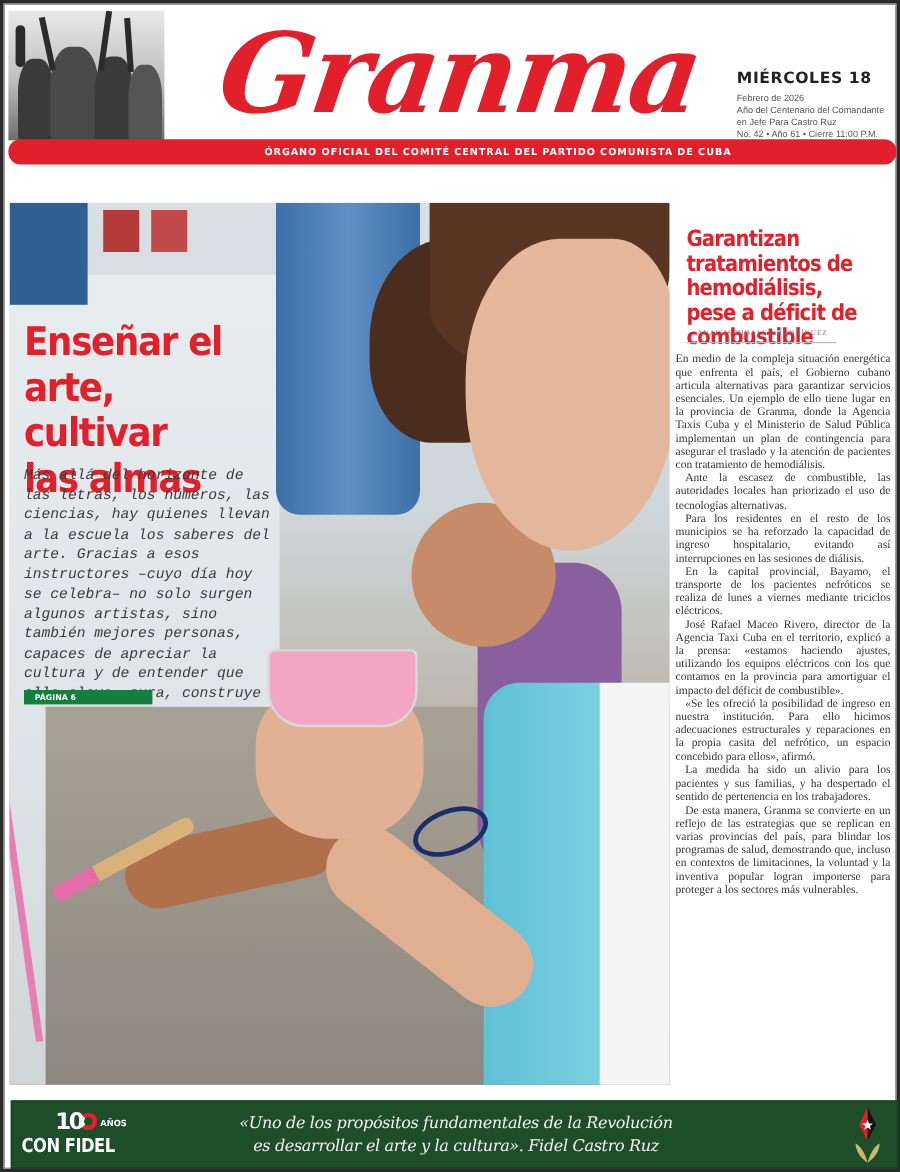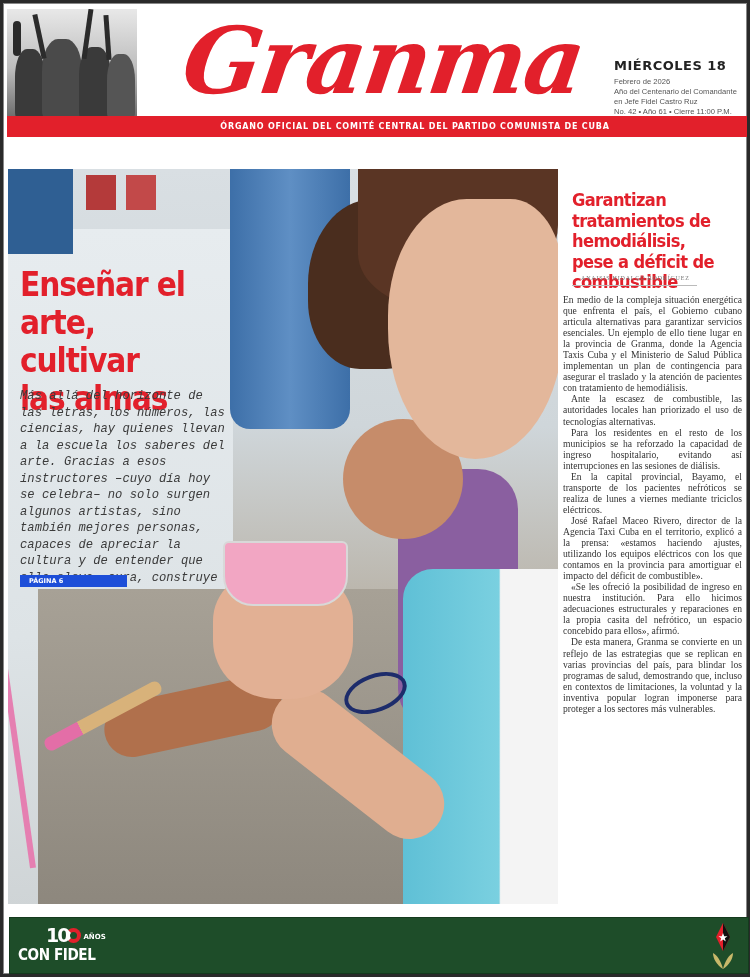"en Jefe Fidel Castro Ruz" div.line { text: Fidel -> Para }
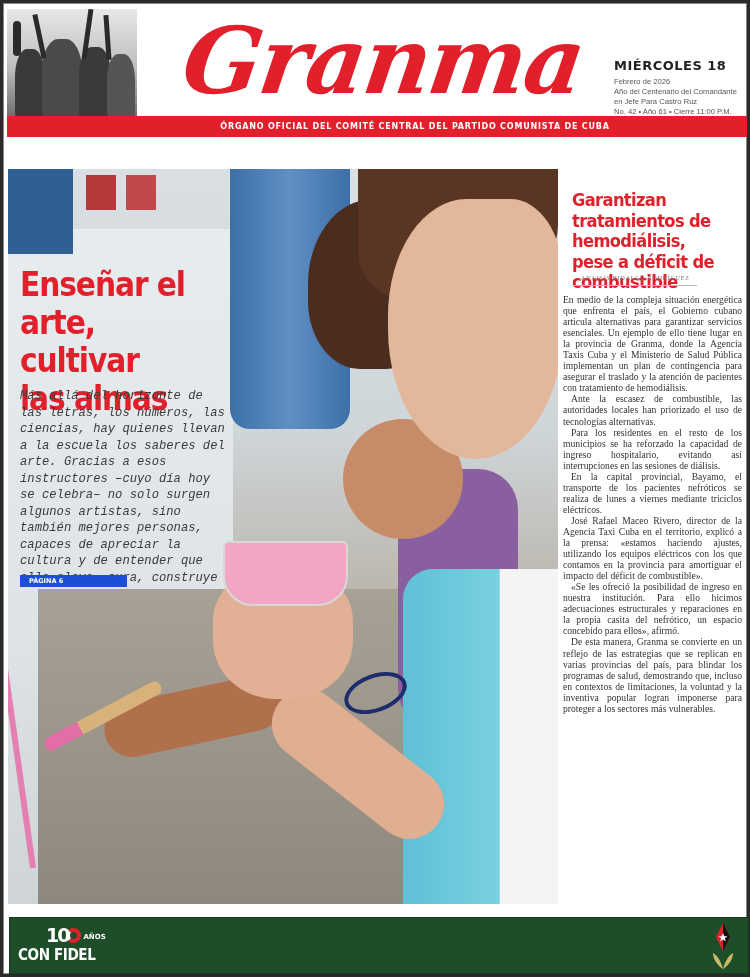"ÓRGANO OFICIAL DEL COMITÉ CENTRAL" .redbar { border-radius: none -> 10px }
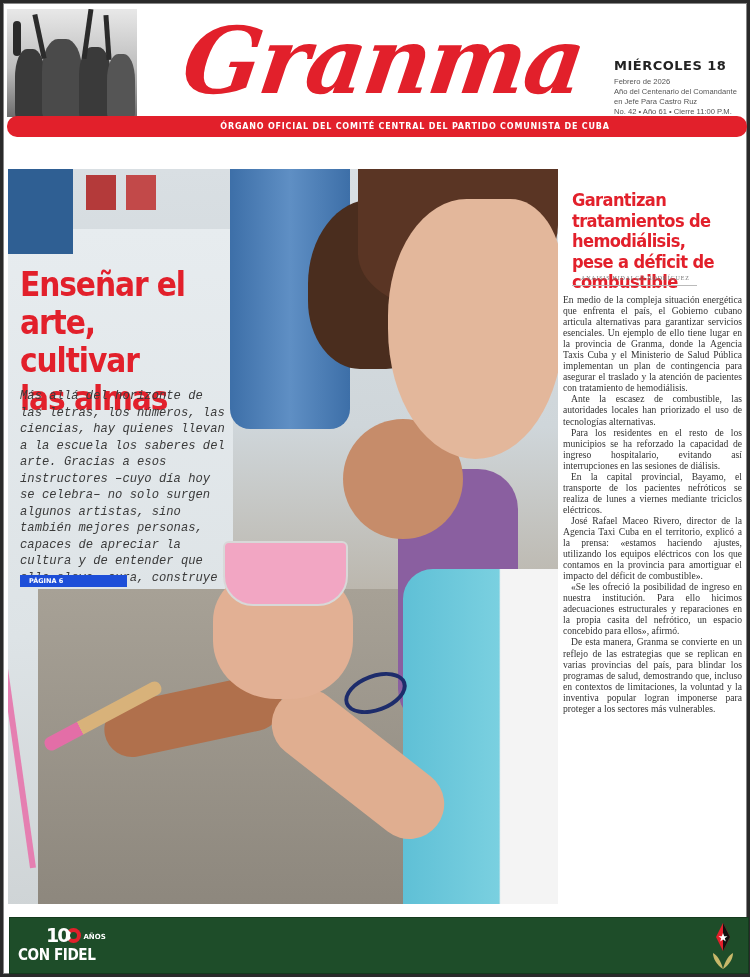"PÁGINA 6" .page-tag { background: #1d4ed8 -> #15803d }
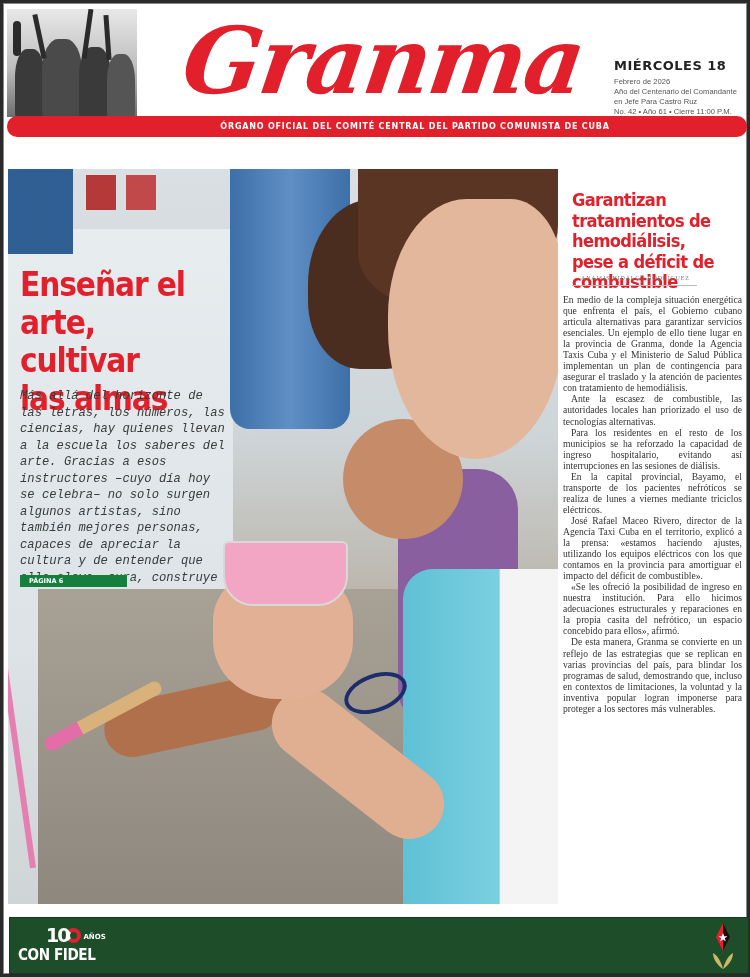"La medida ha sido un" p { html: none -> <p>La medida ha sido un alivio para los pacientes y sus familias, y ha despertado el sentido de pertenencia en los trabajadores.</p> }
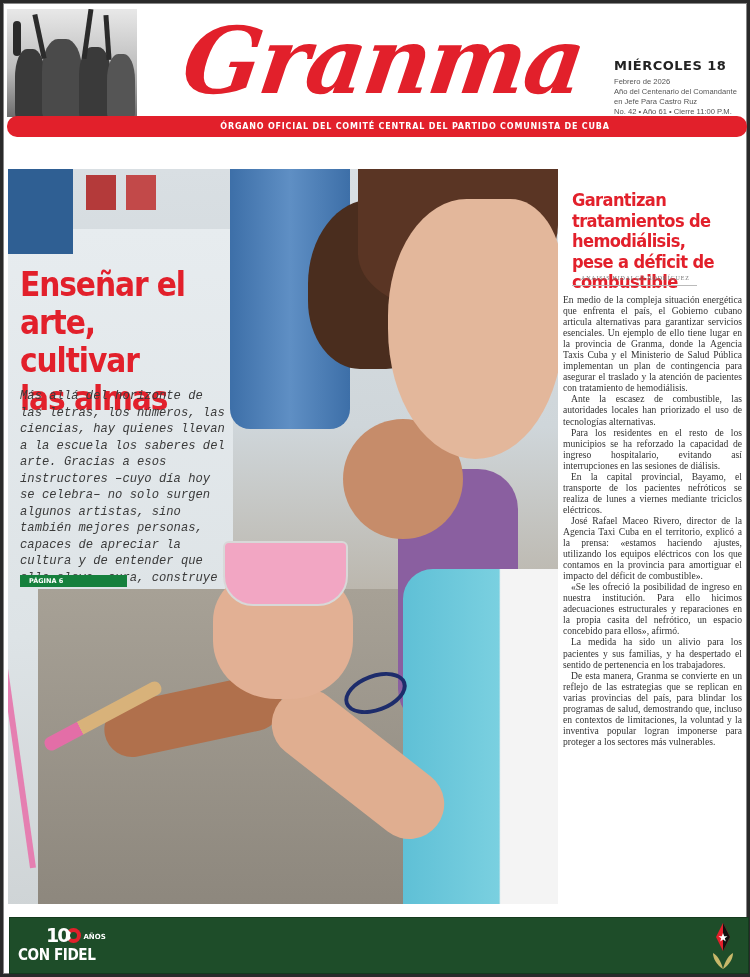"«Uno de los propósitos fundamentales" div.quote { html: none -> <div> <div>«Uno de los propósitos fundamentales de la Revolución</div> <div>es desarrollar el arte y la cultura». Fidel Castro Ruz</div> </div> }
